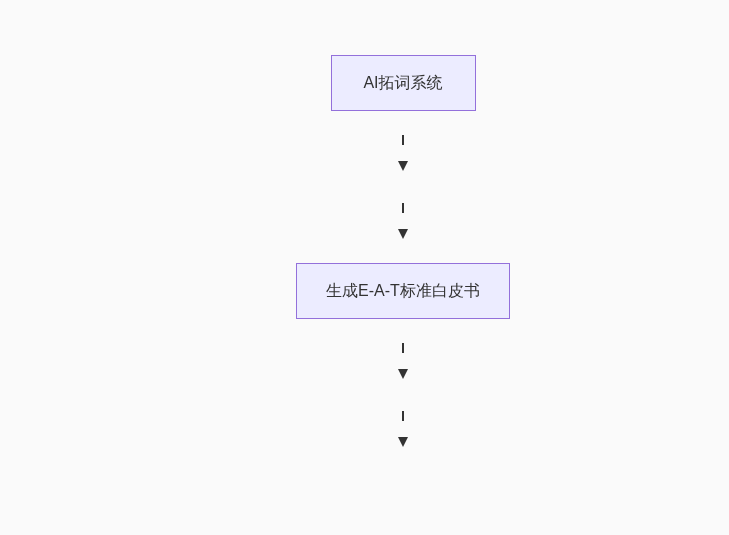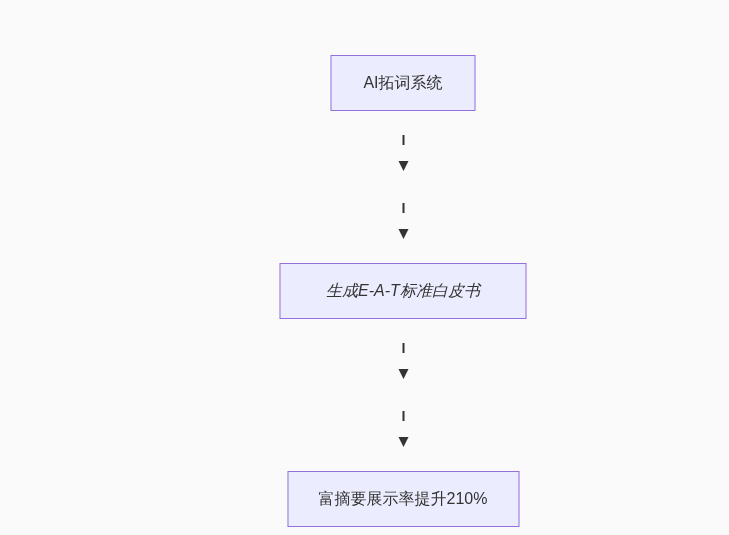"生成E-A-T标准白皮书" .node.w2 { font-style: italic -> none; width: 247px -> 214px }
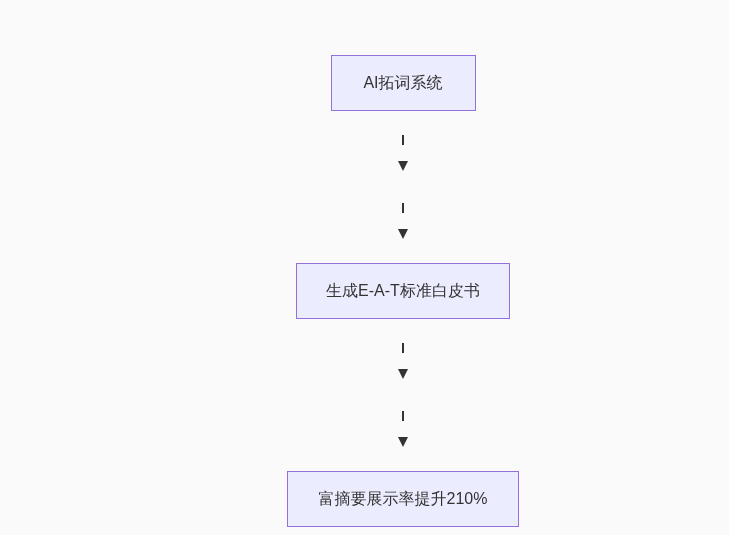"富摘要展示率提升210%" div.node { html: <div> <span>富摘要展示率提升210%</span> </div> -> none }
